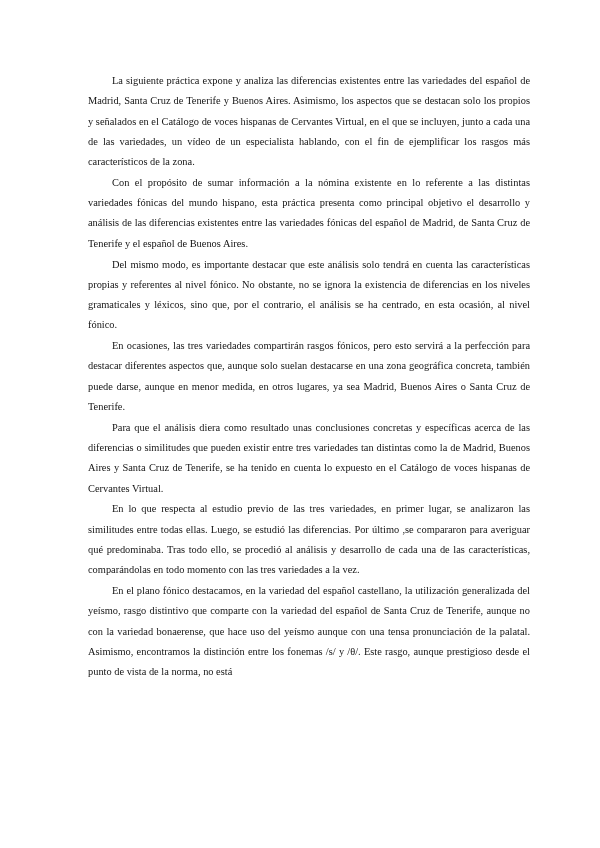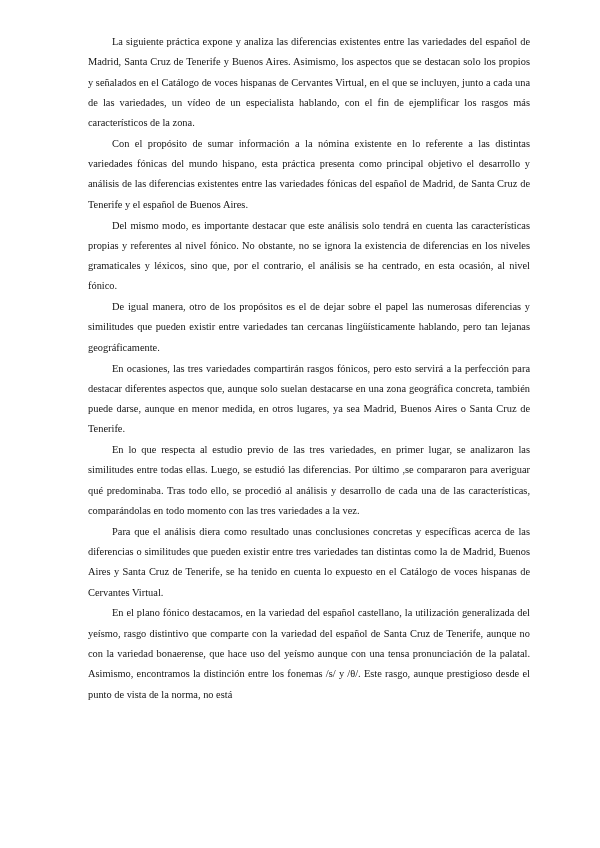"La siguiente práctica expone y" .page { padding: 32px 70px 40px 88px -> 71px 70px 40px 88px }
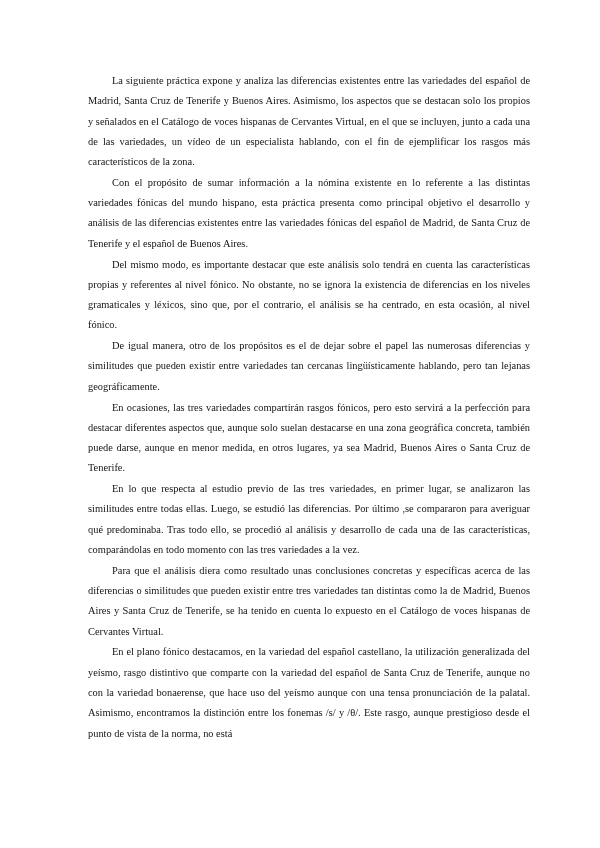"De igual manera, otro de" p.para { html: <p>De igual manera, otro de los propósitos es el de dejar sobre el papel las numerosas diferencias y similitudes que pueden existir entre variedades tan cercanas lingüísticamente hablando, pero tan lejanas geográficamente.</p> -> none }
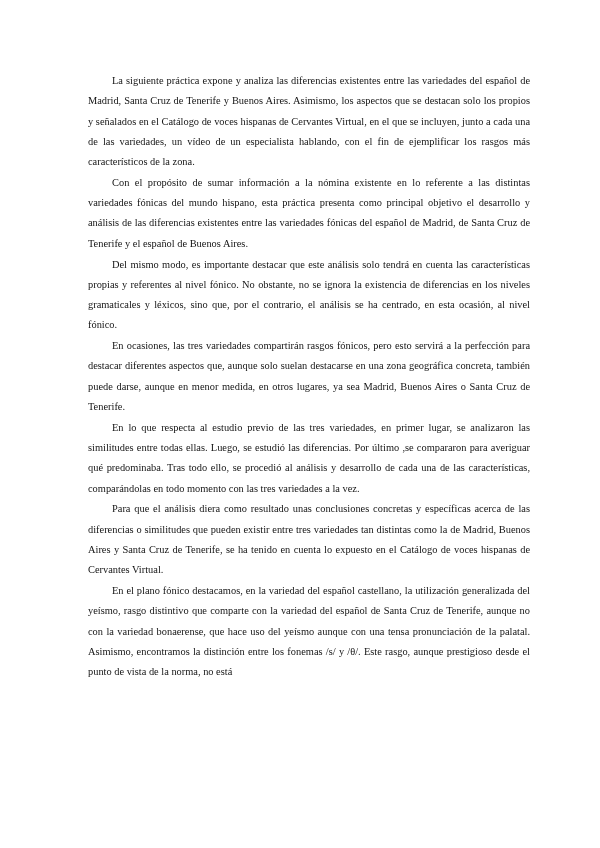"En lo que respecta al" p.para { order: before "Para que el análisis diera" -> after "Para que el análisis diera" }
